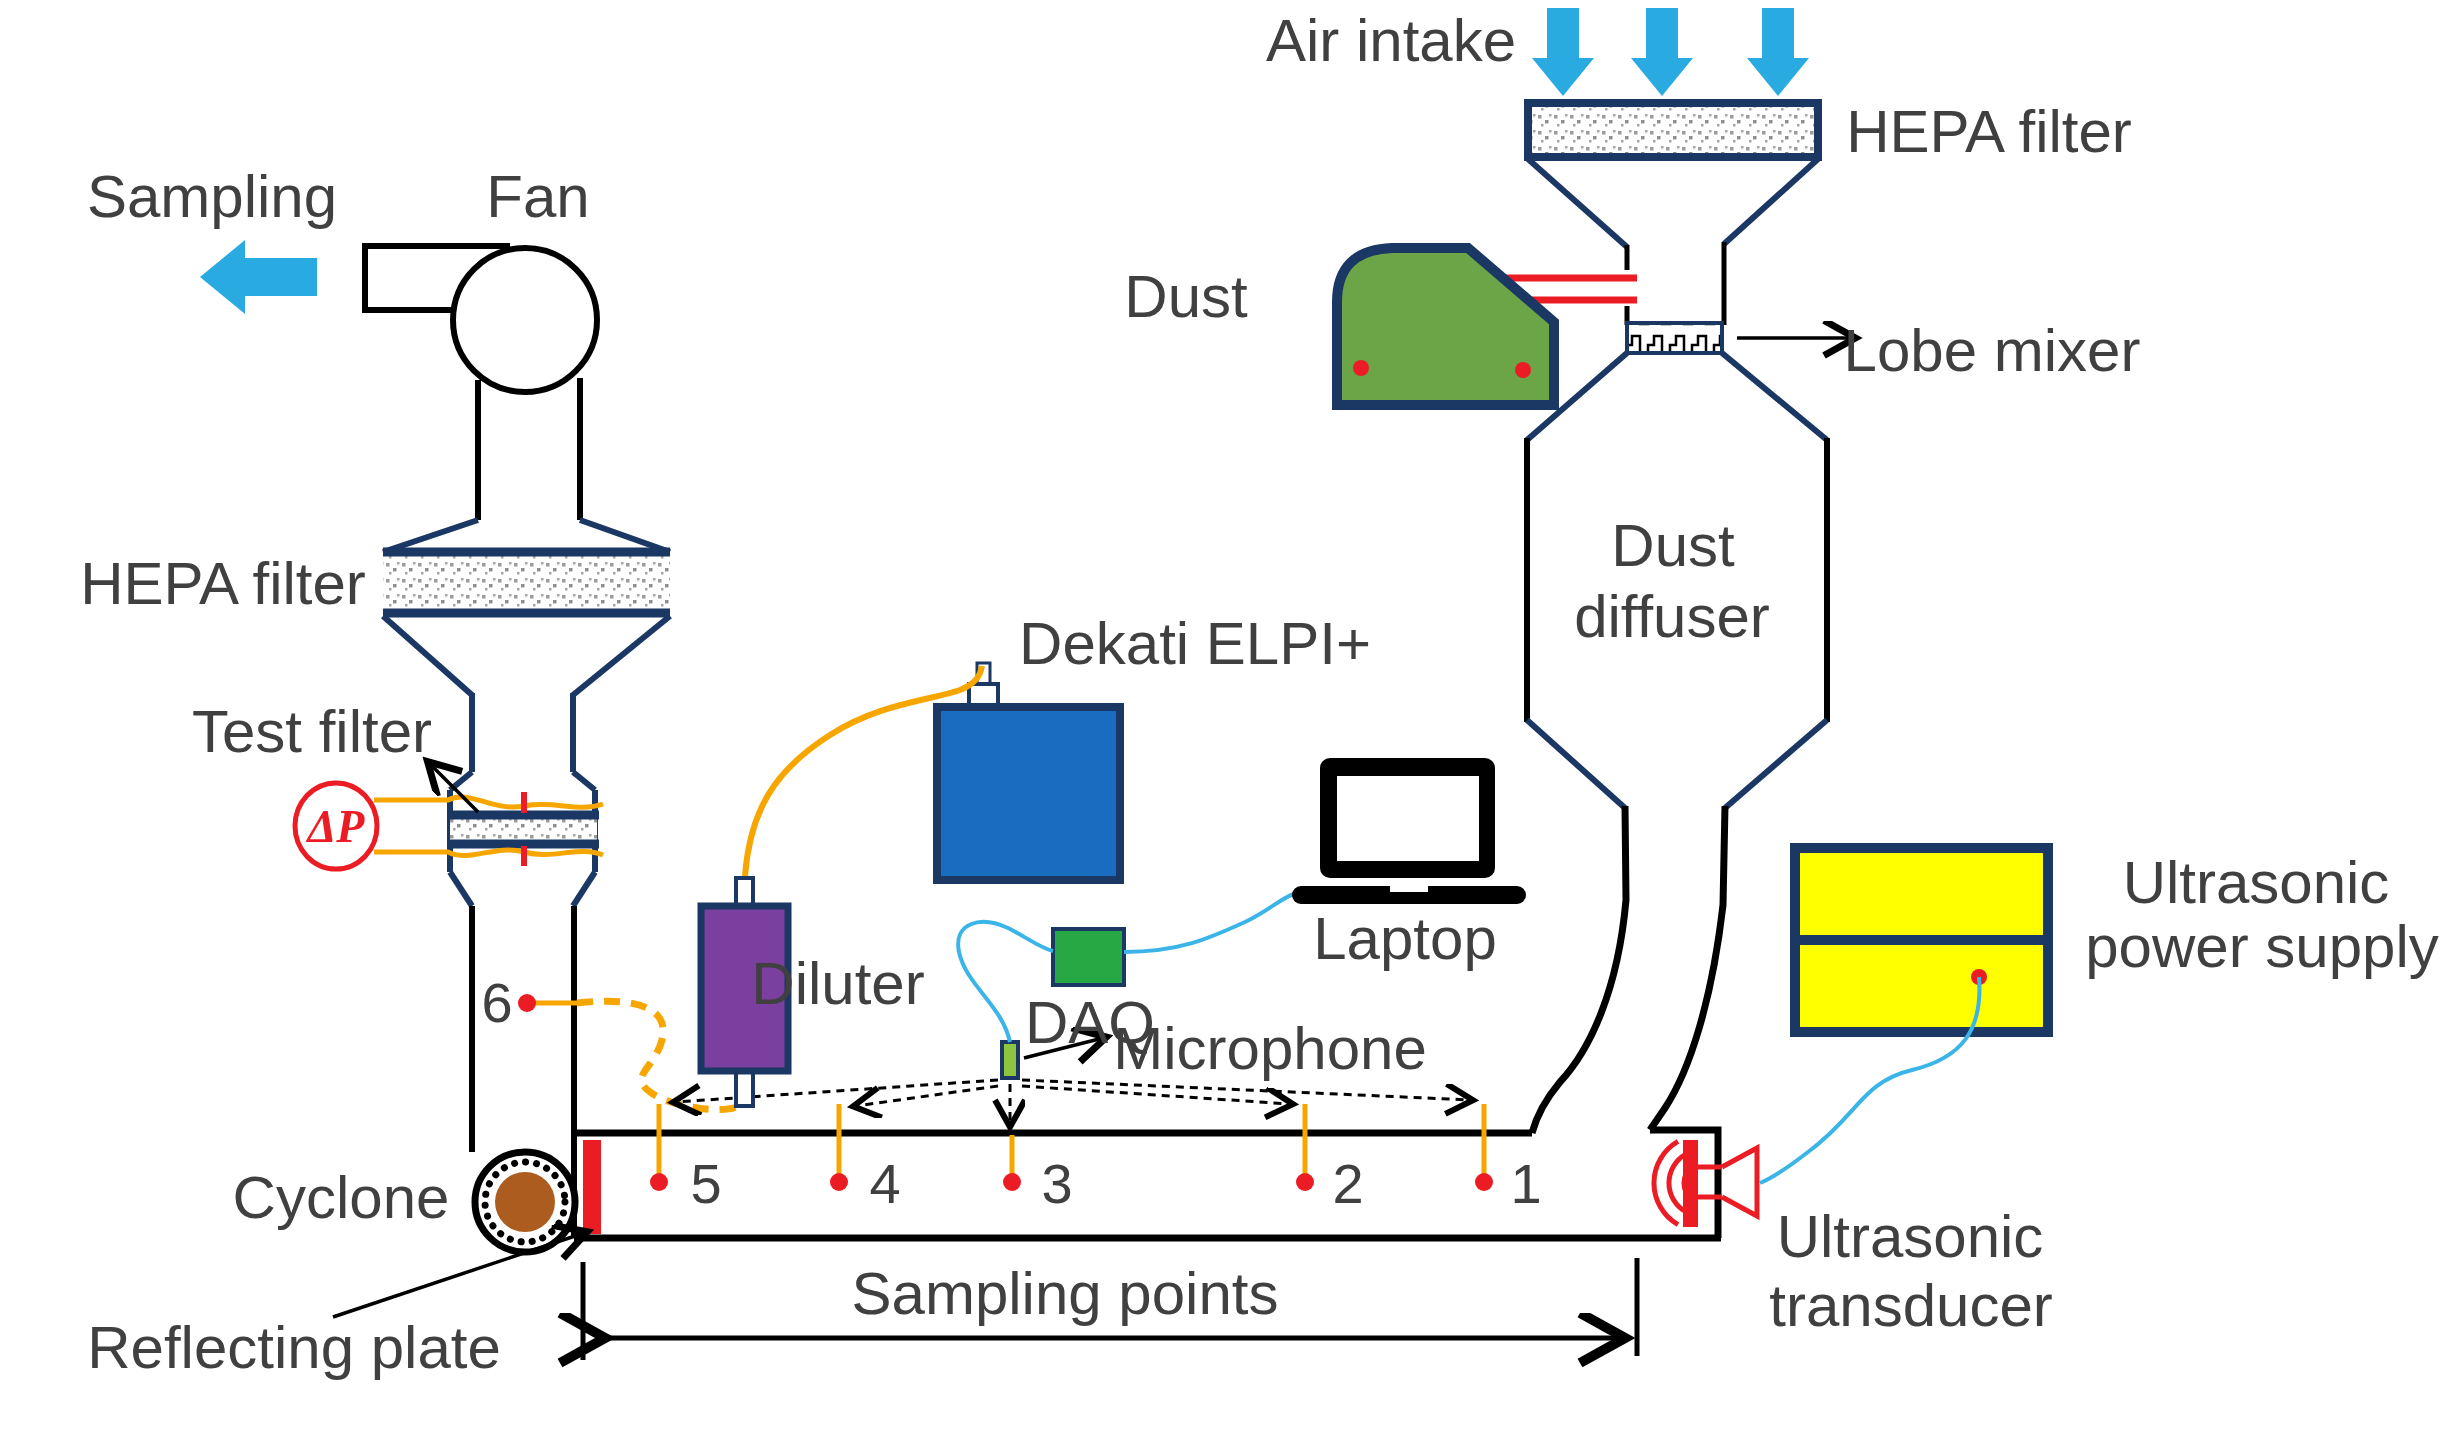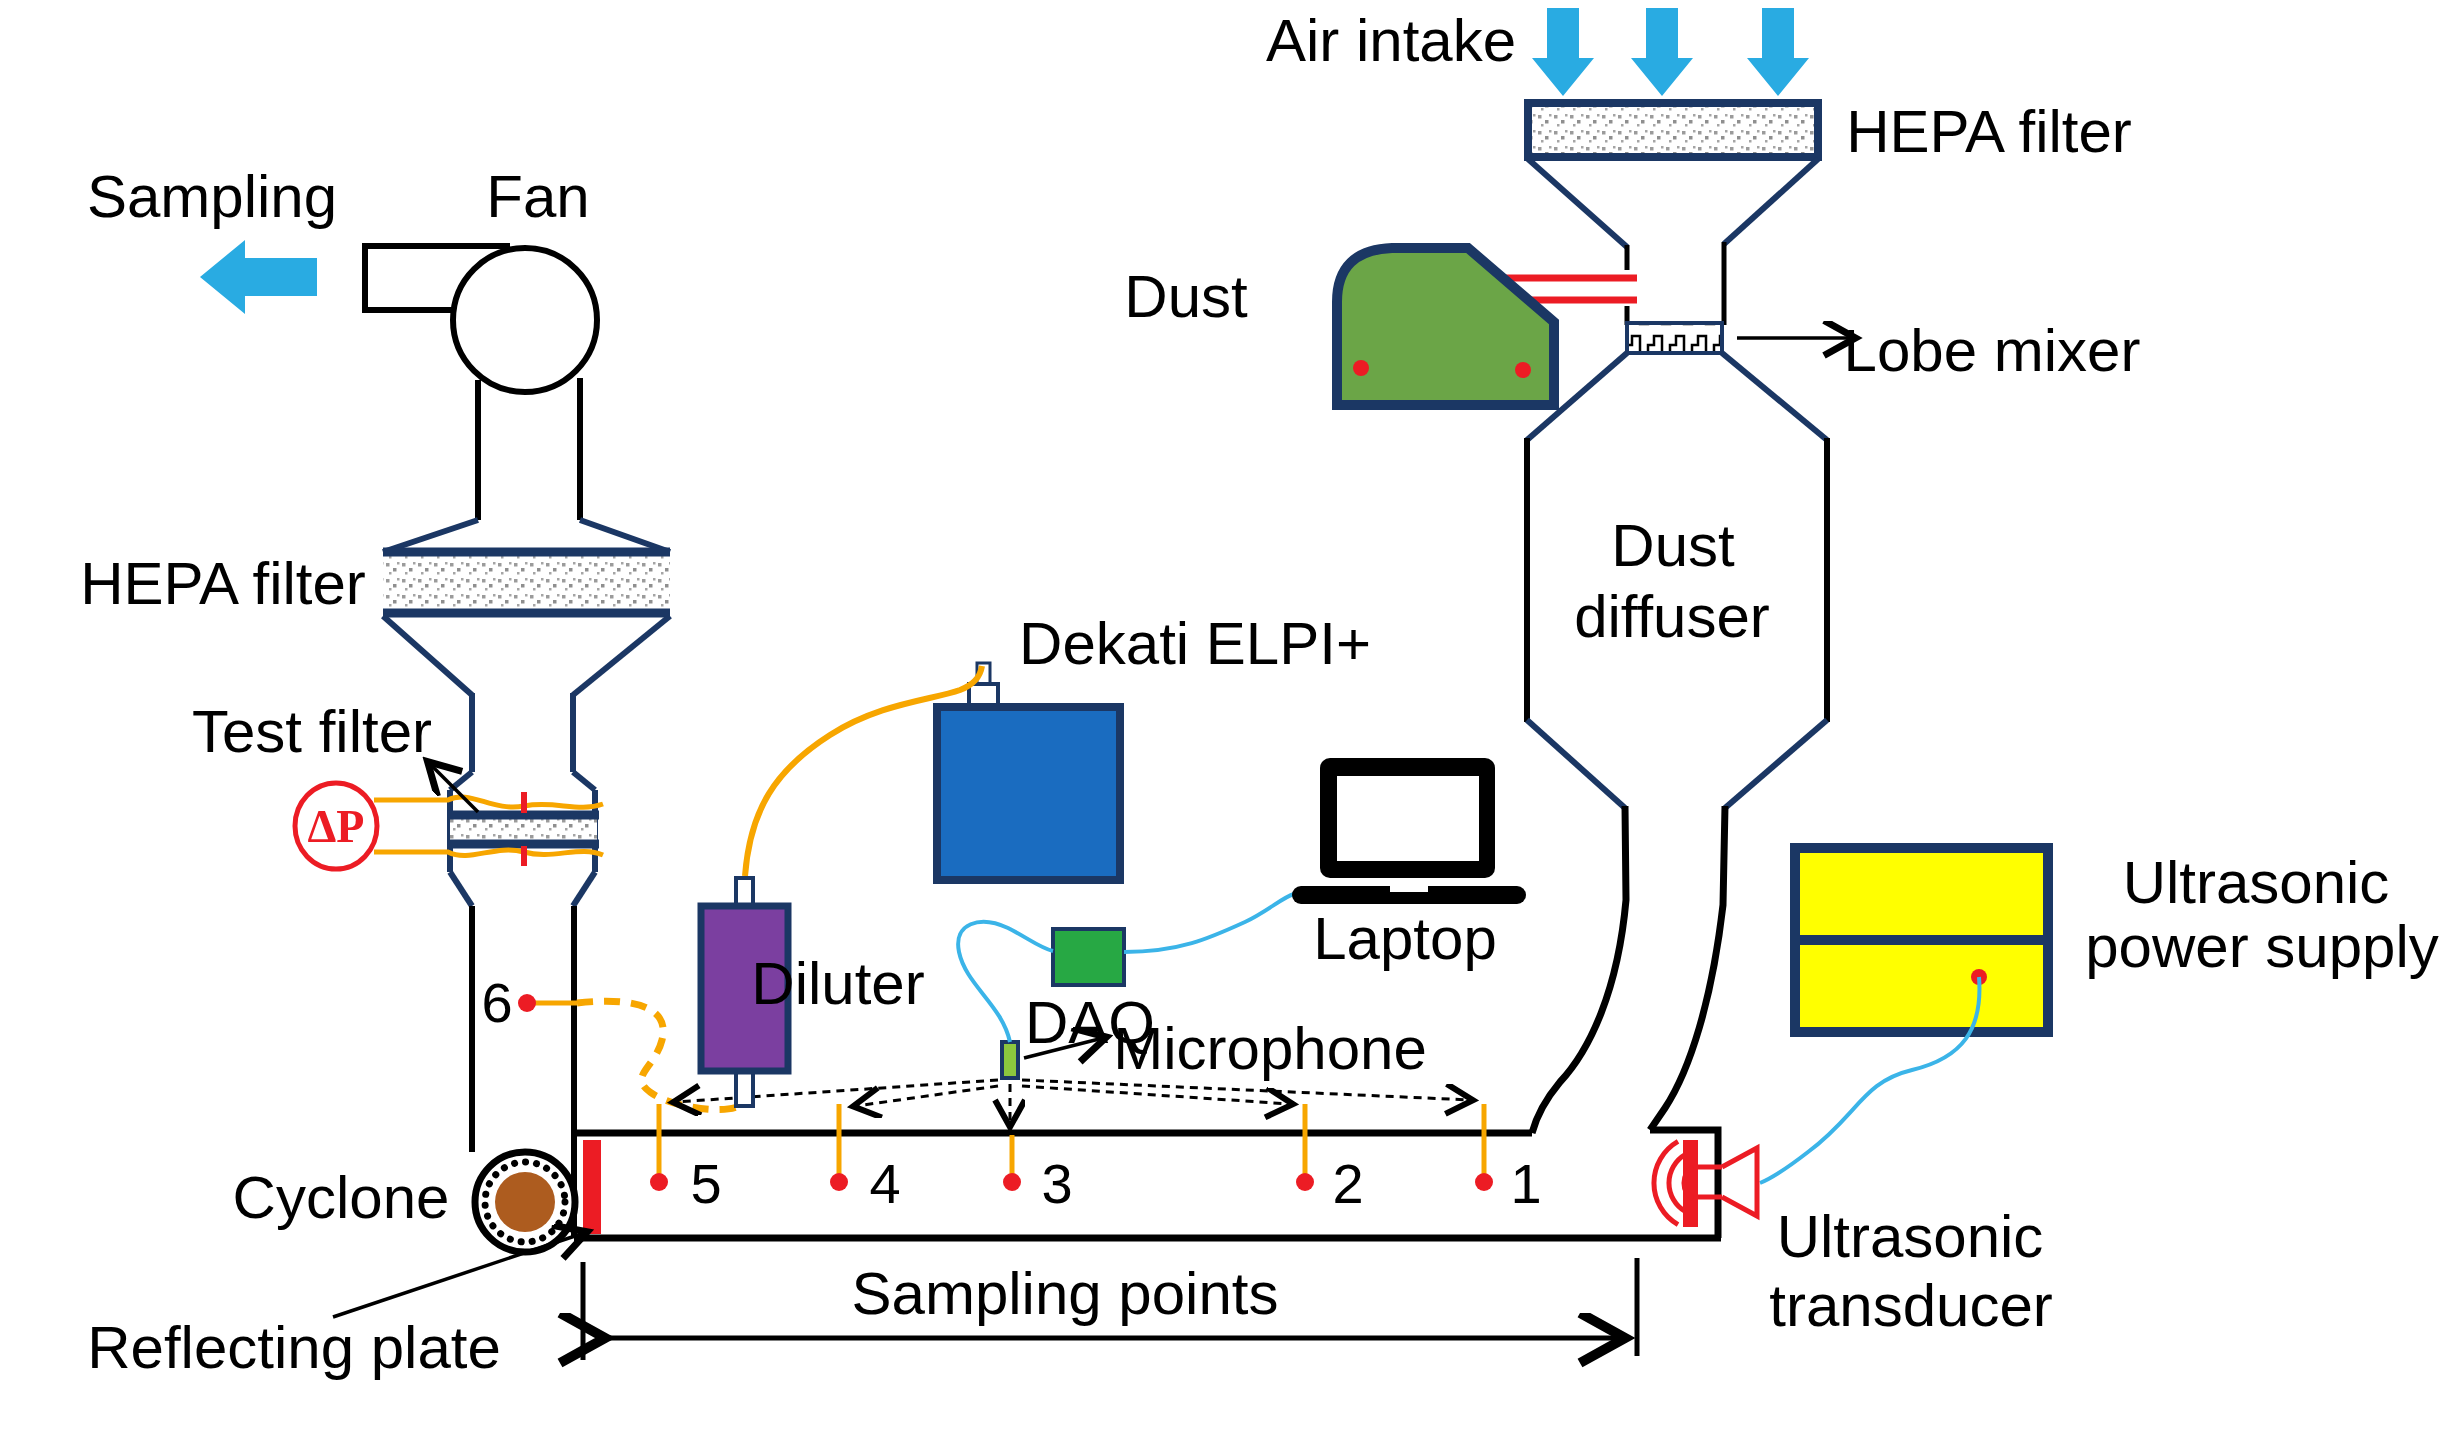"Air intake" .lbl { color: #000000 -> #404040 }
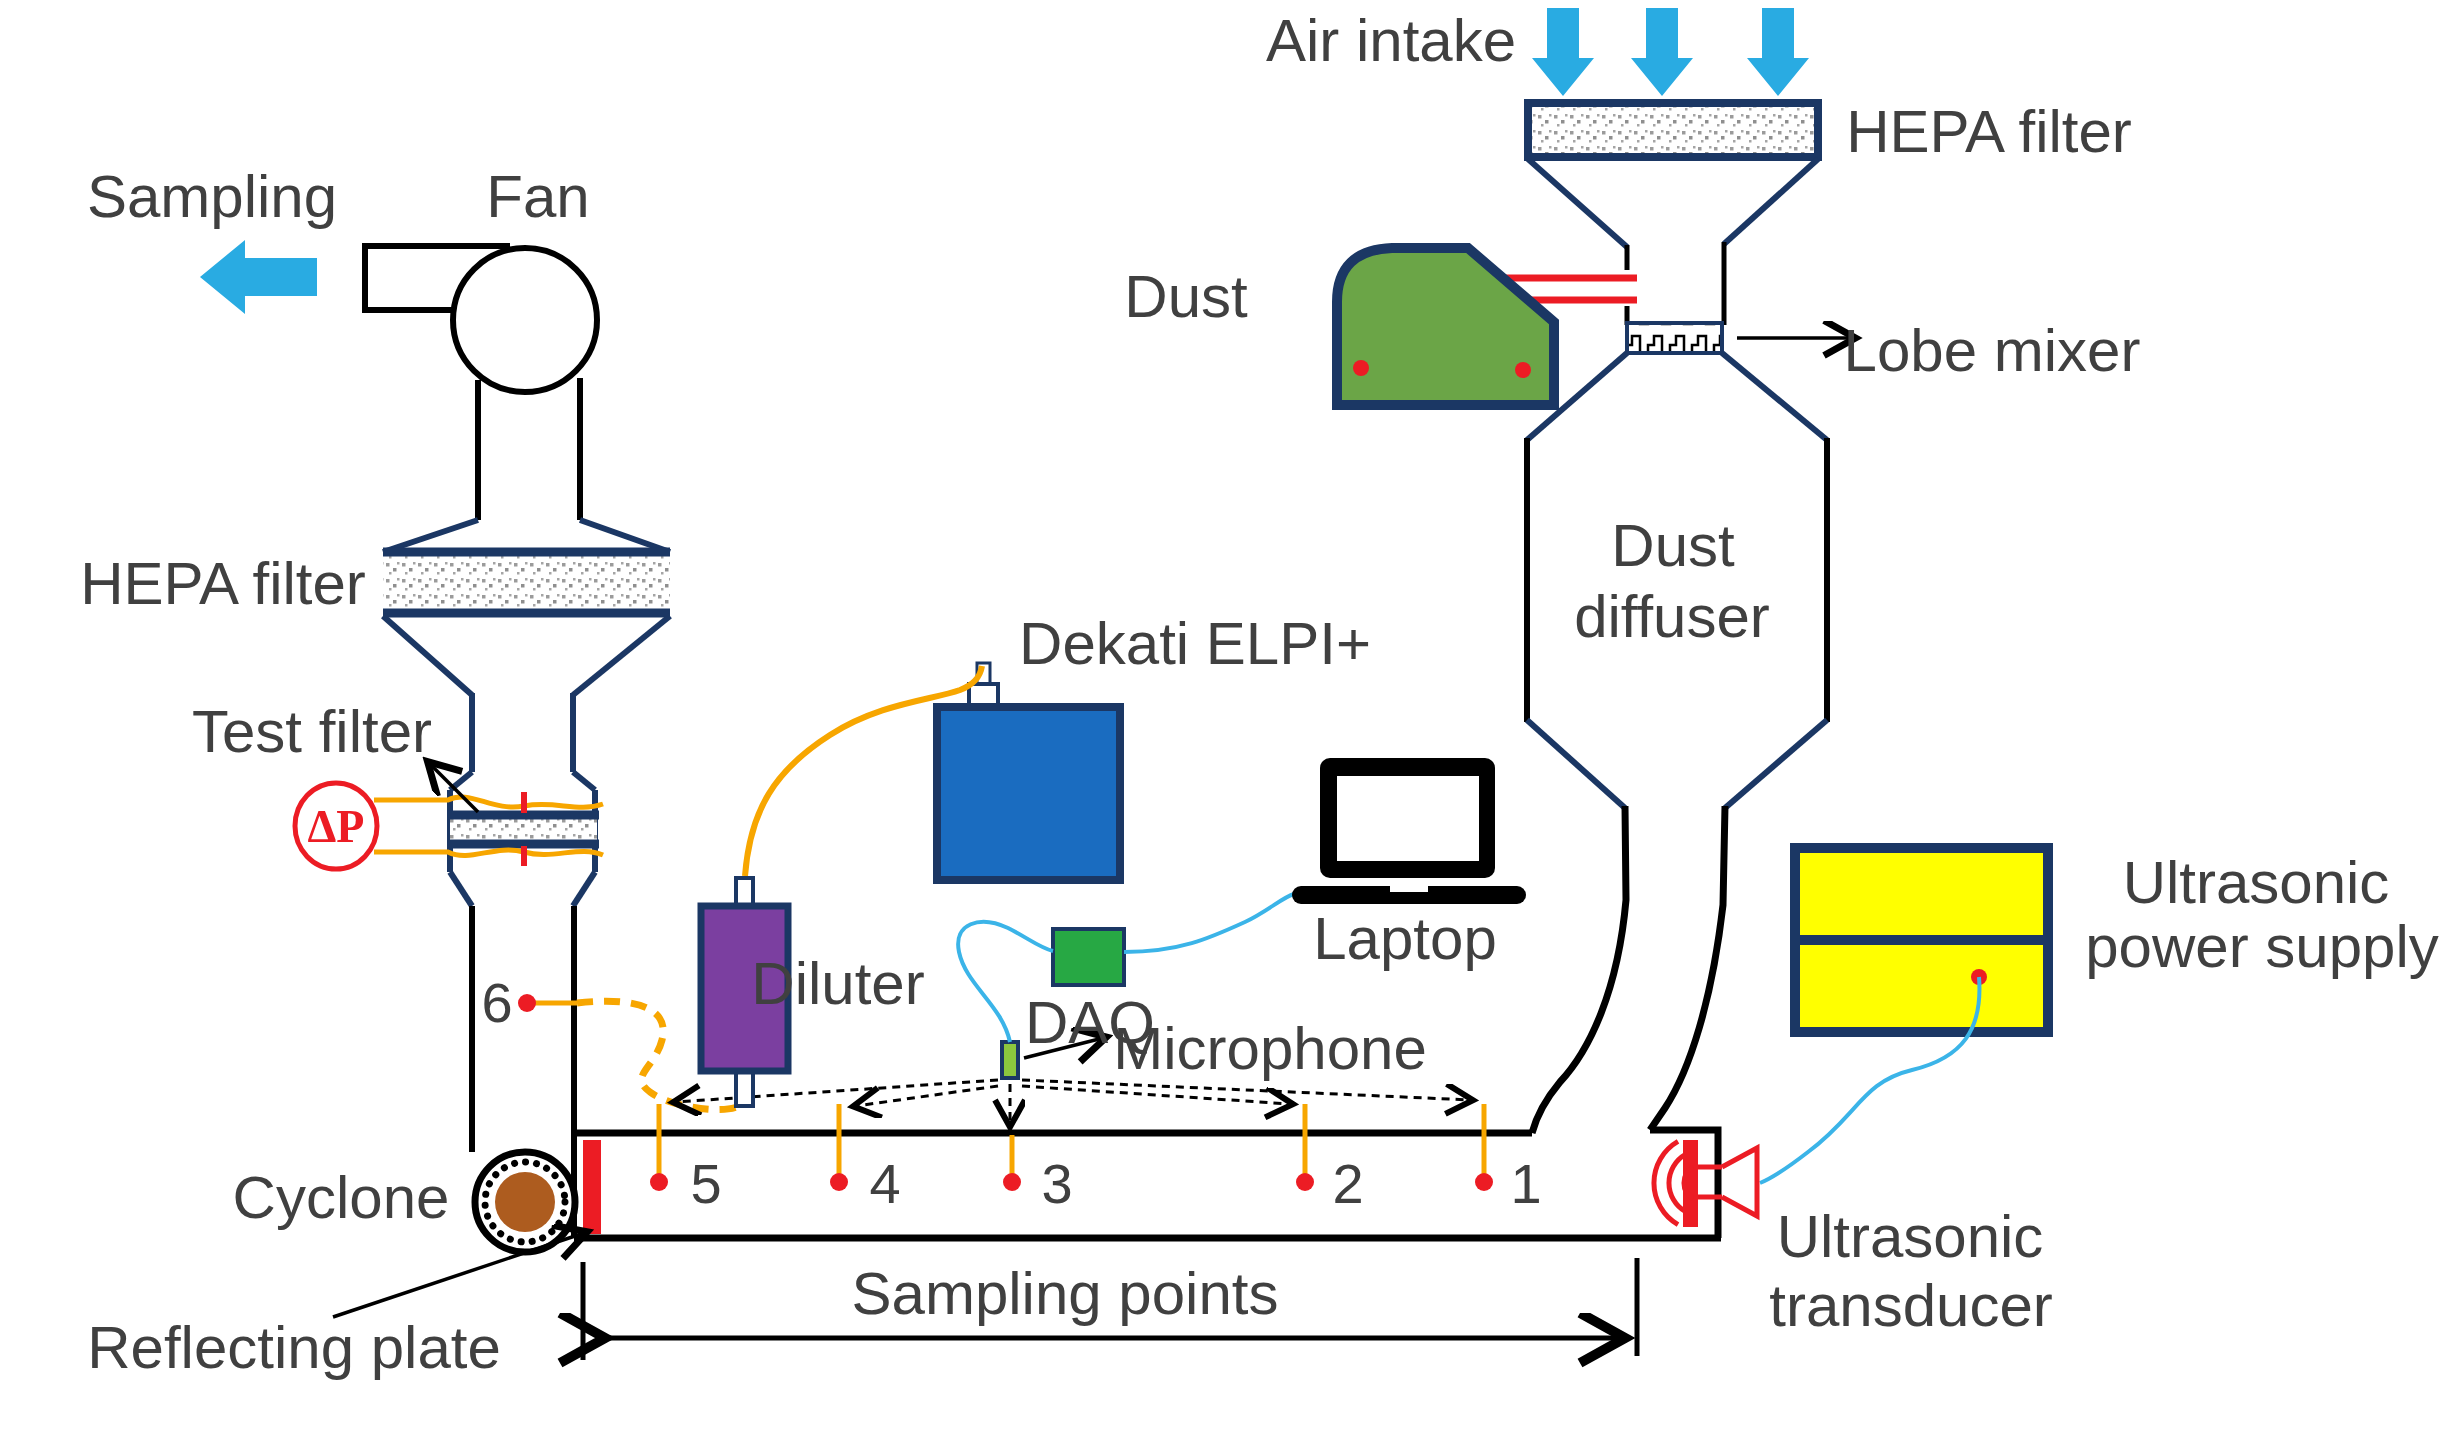"ΔP" .dp { font-style: none -> italic }
